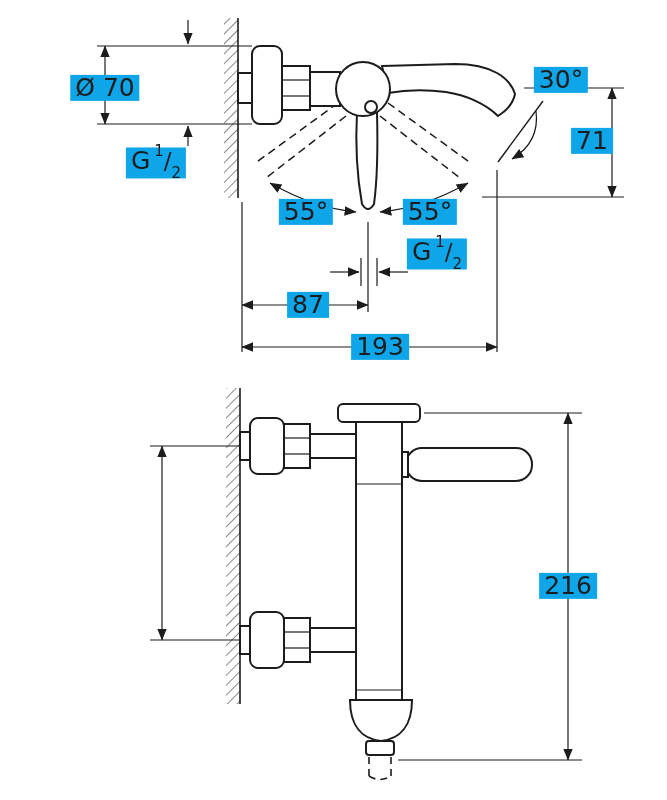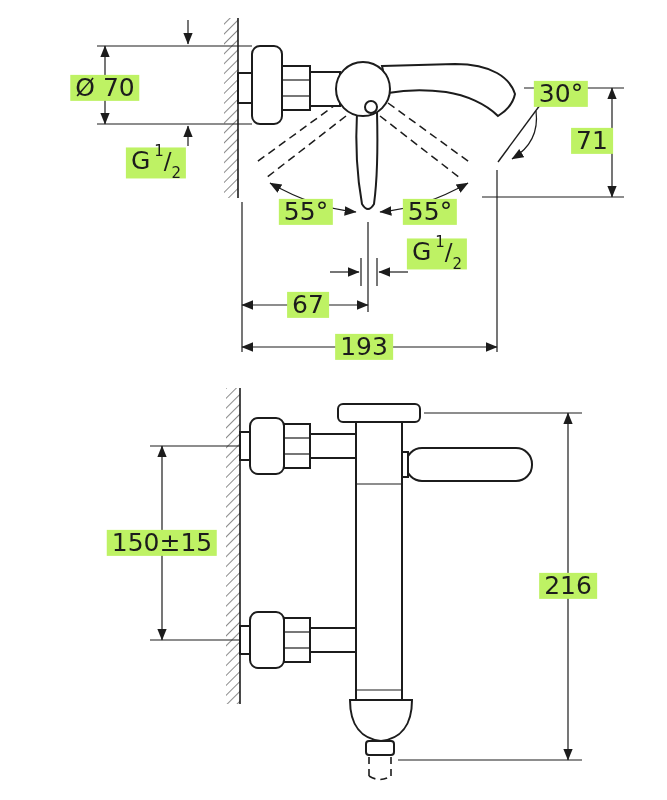"Ø 70" .dim-label { background: #bef264 -> #0ea5e9 }
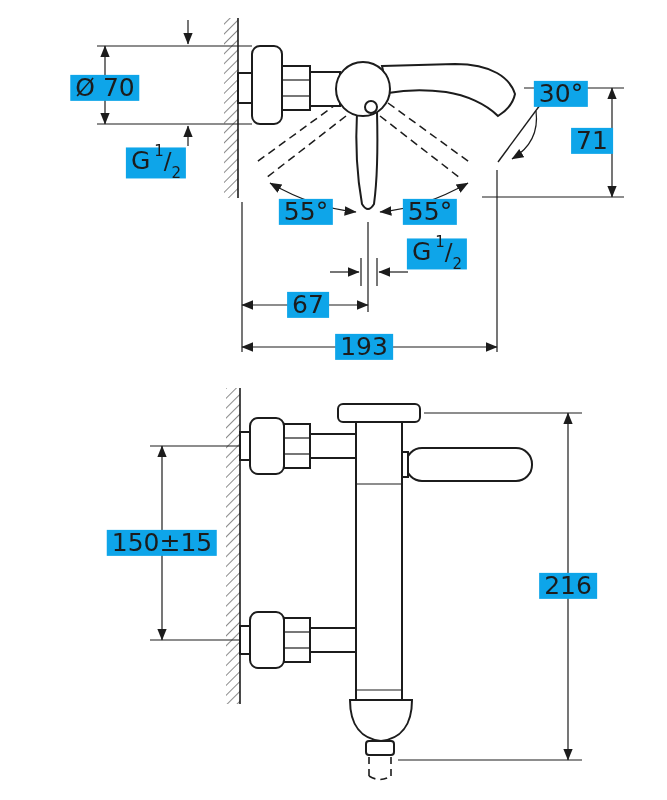"30°" div.dim-label { top: 94px -> 80px }
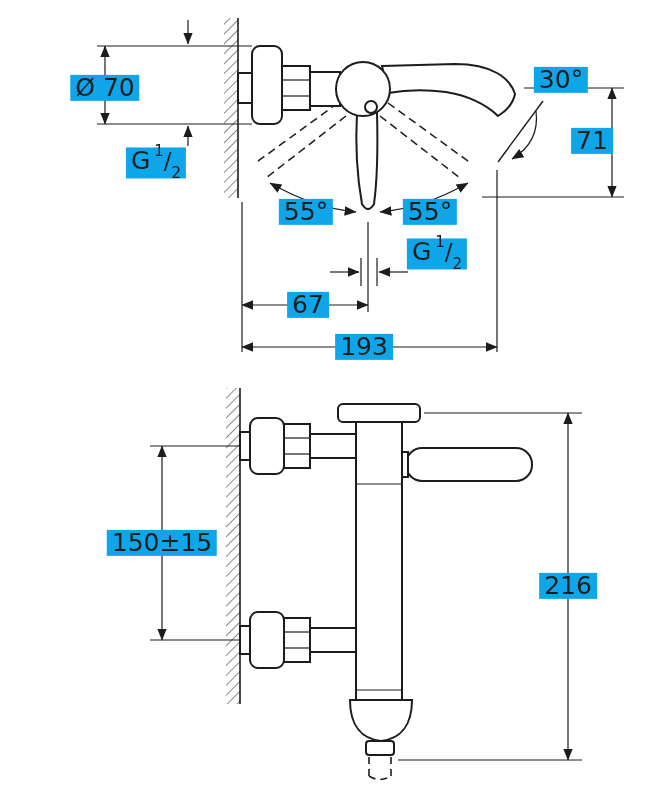"67" div.dim-label { text: 67 -> 87 }
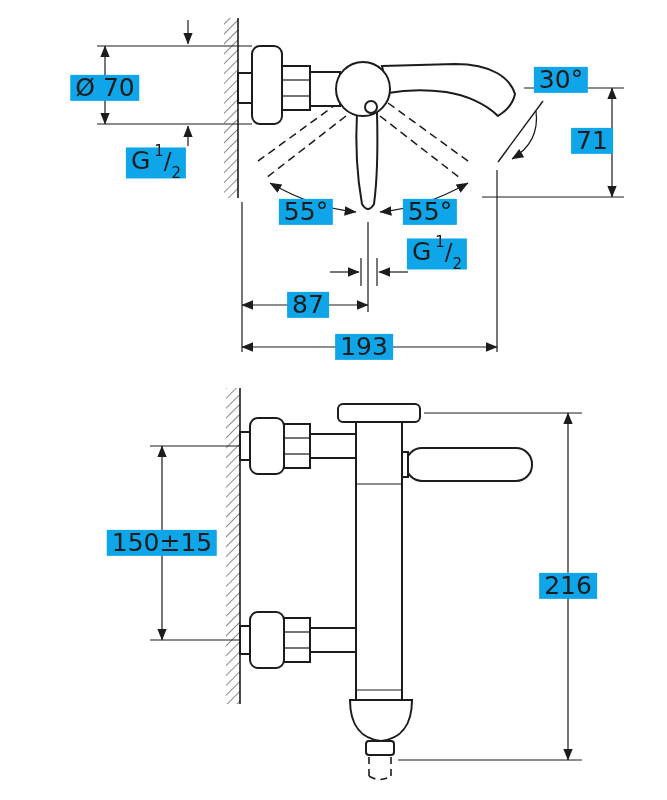"193" div.dim-label { left: 364px -> 380px }
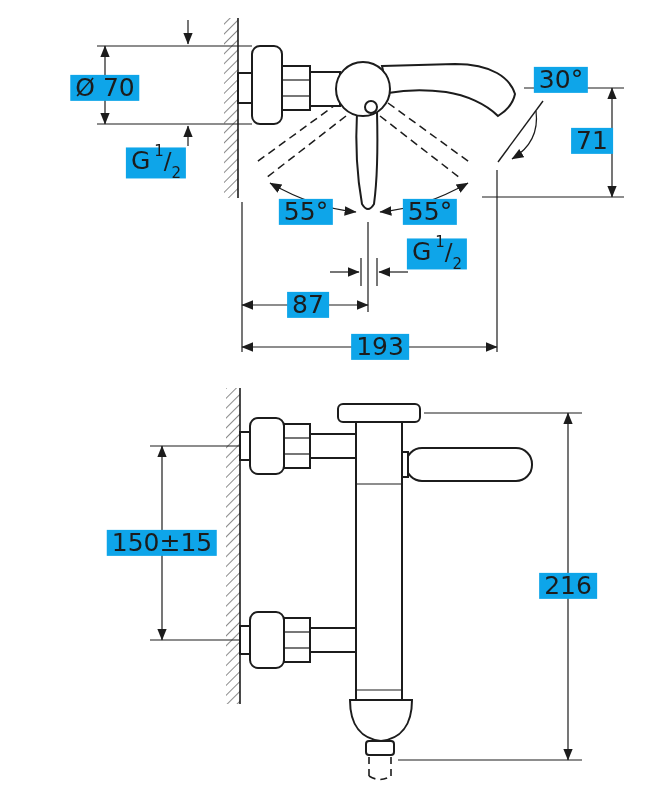"150±15" div.dim-label { html: <div>150±15</div> -> none }
